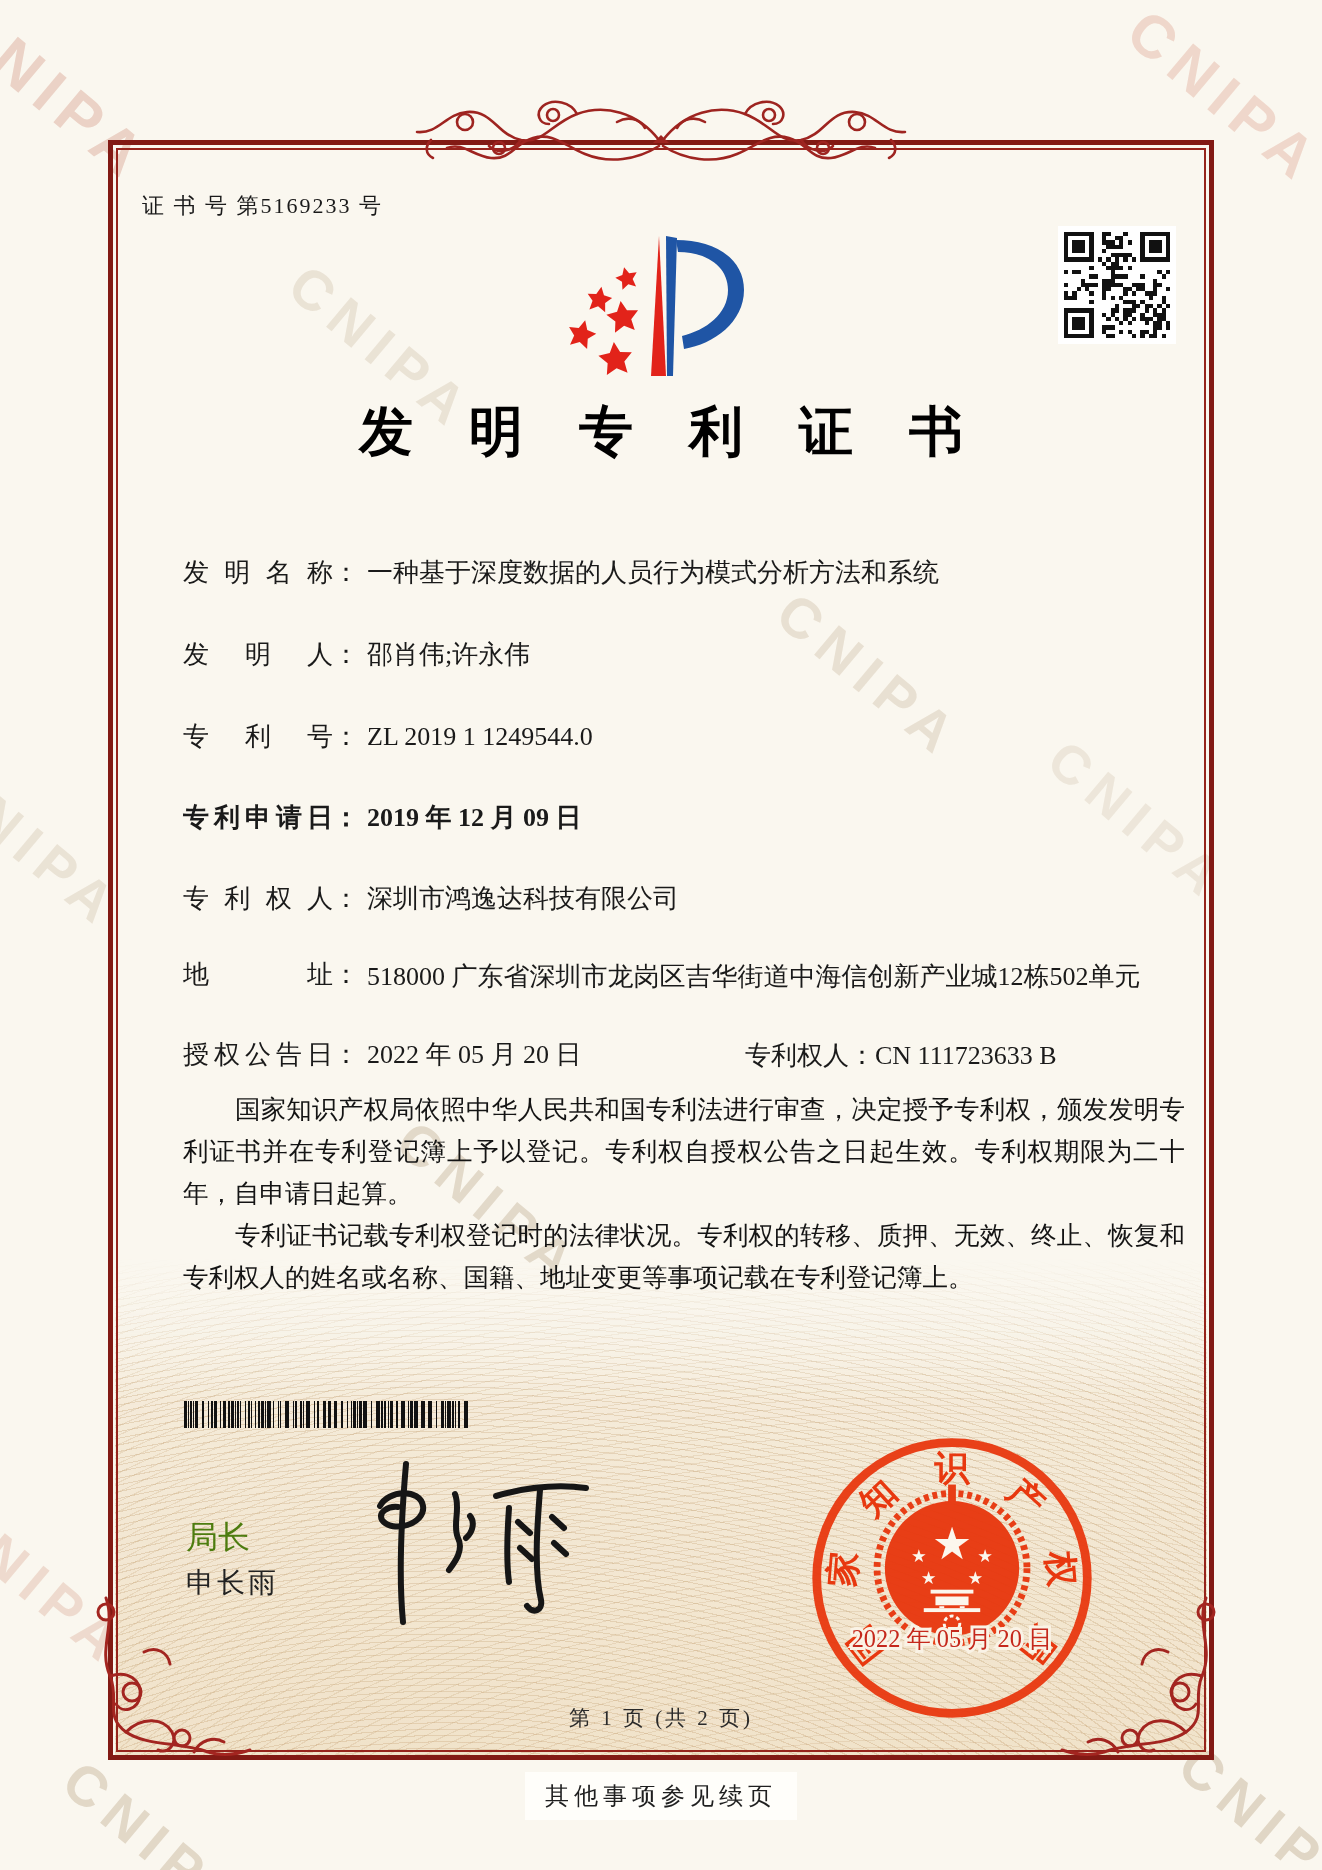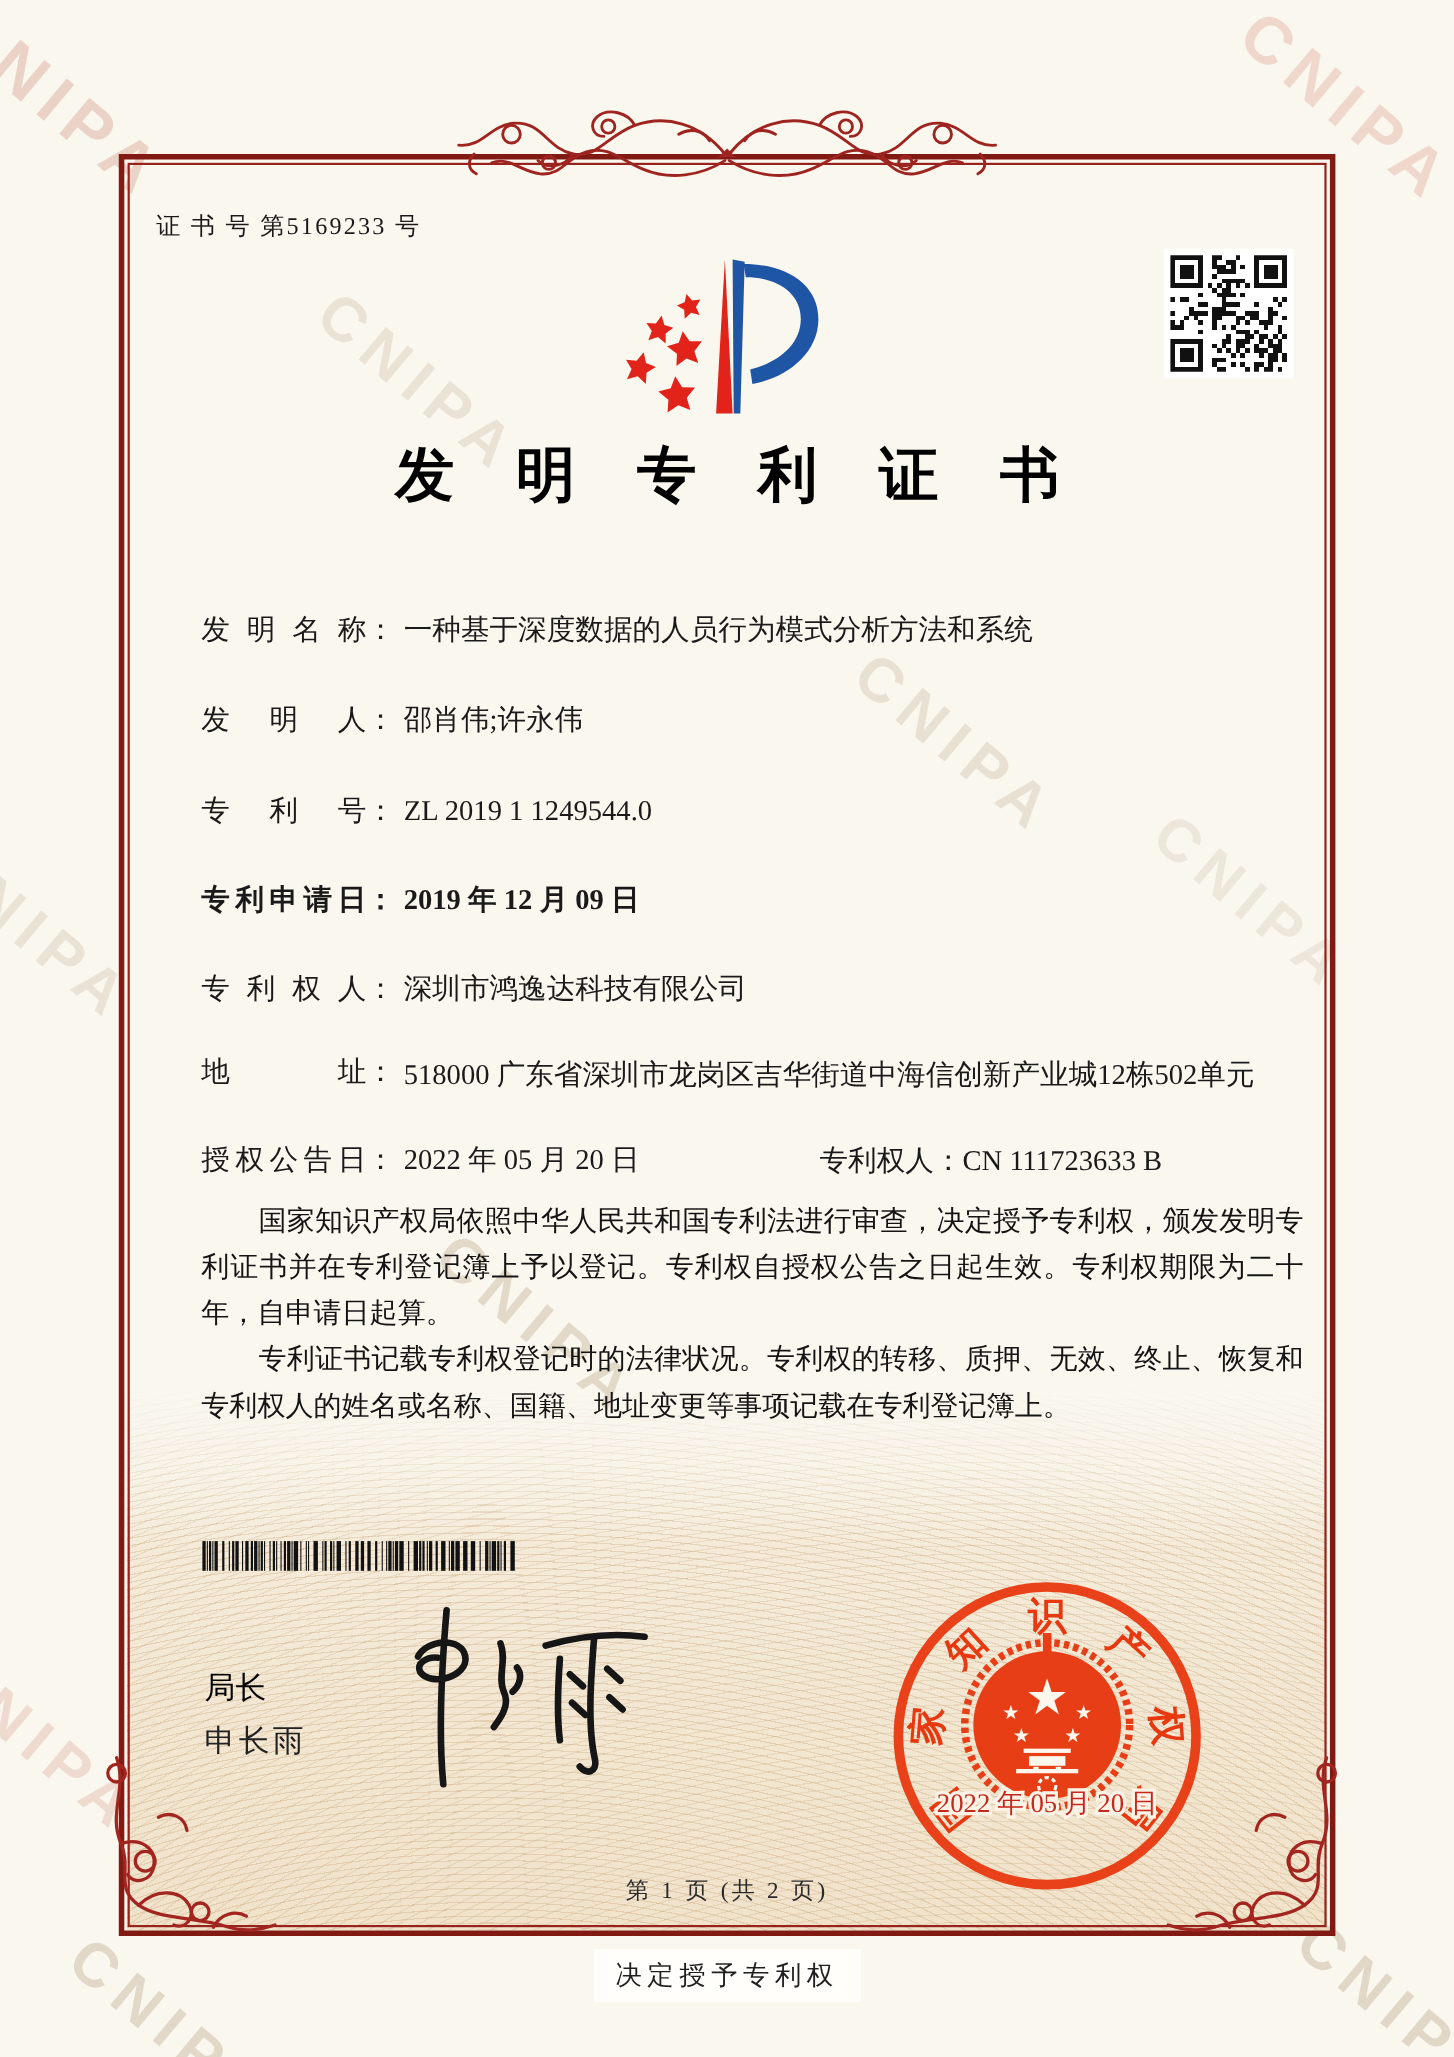"局长" .sig-title { color: #000000 -> #4d7c0f; font-size: 28px -> 32px }
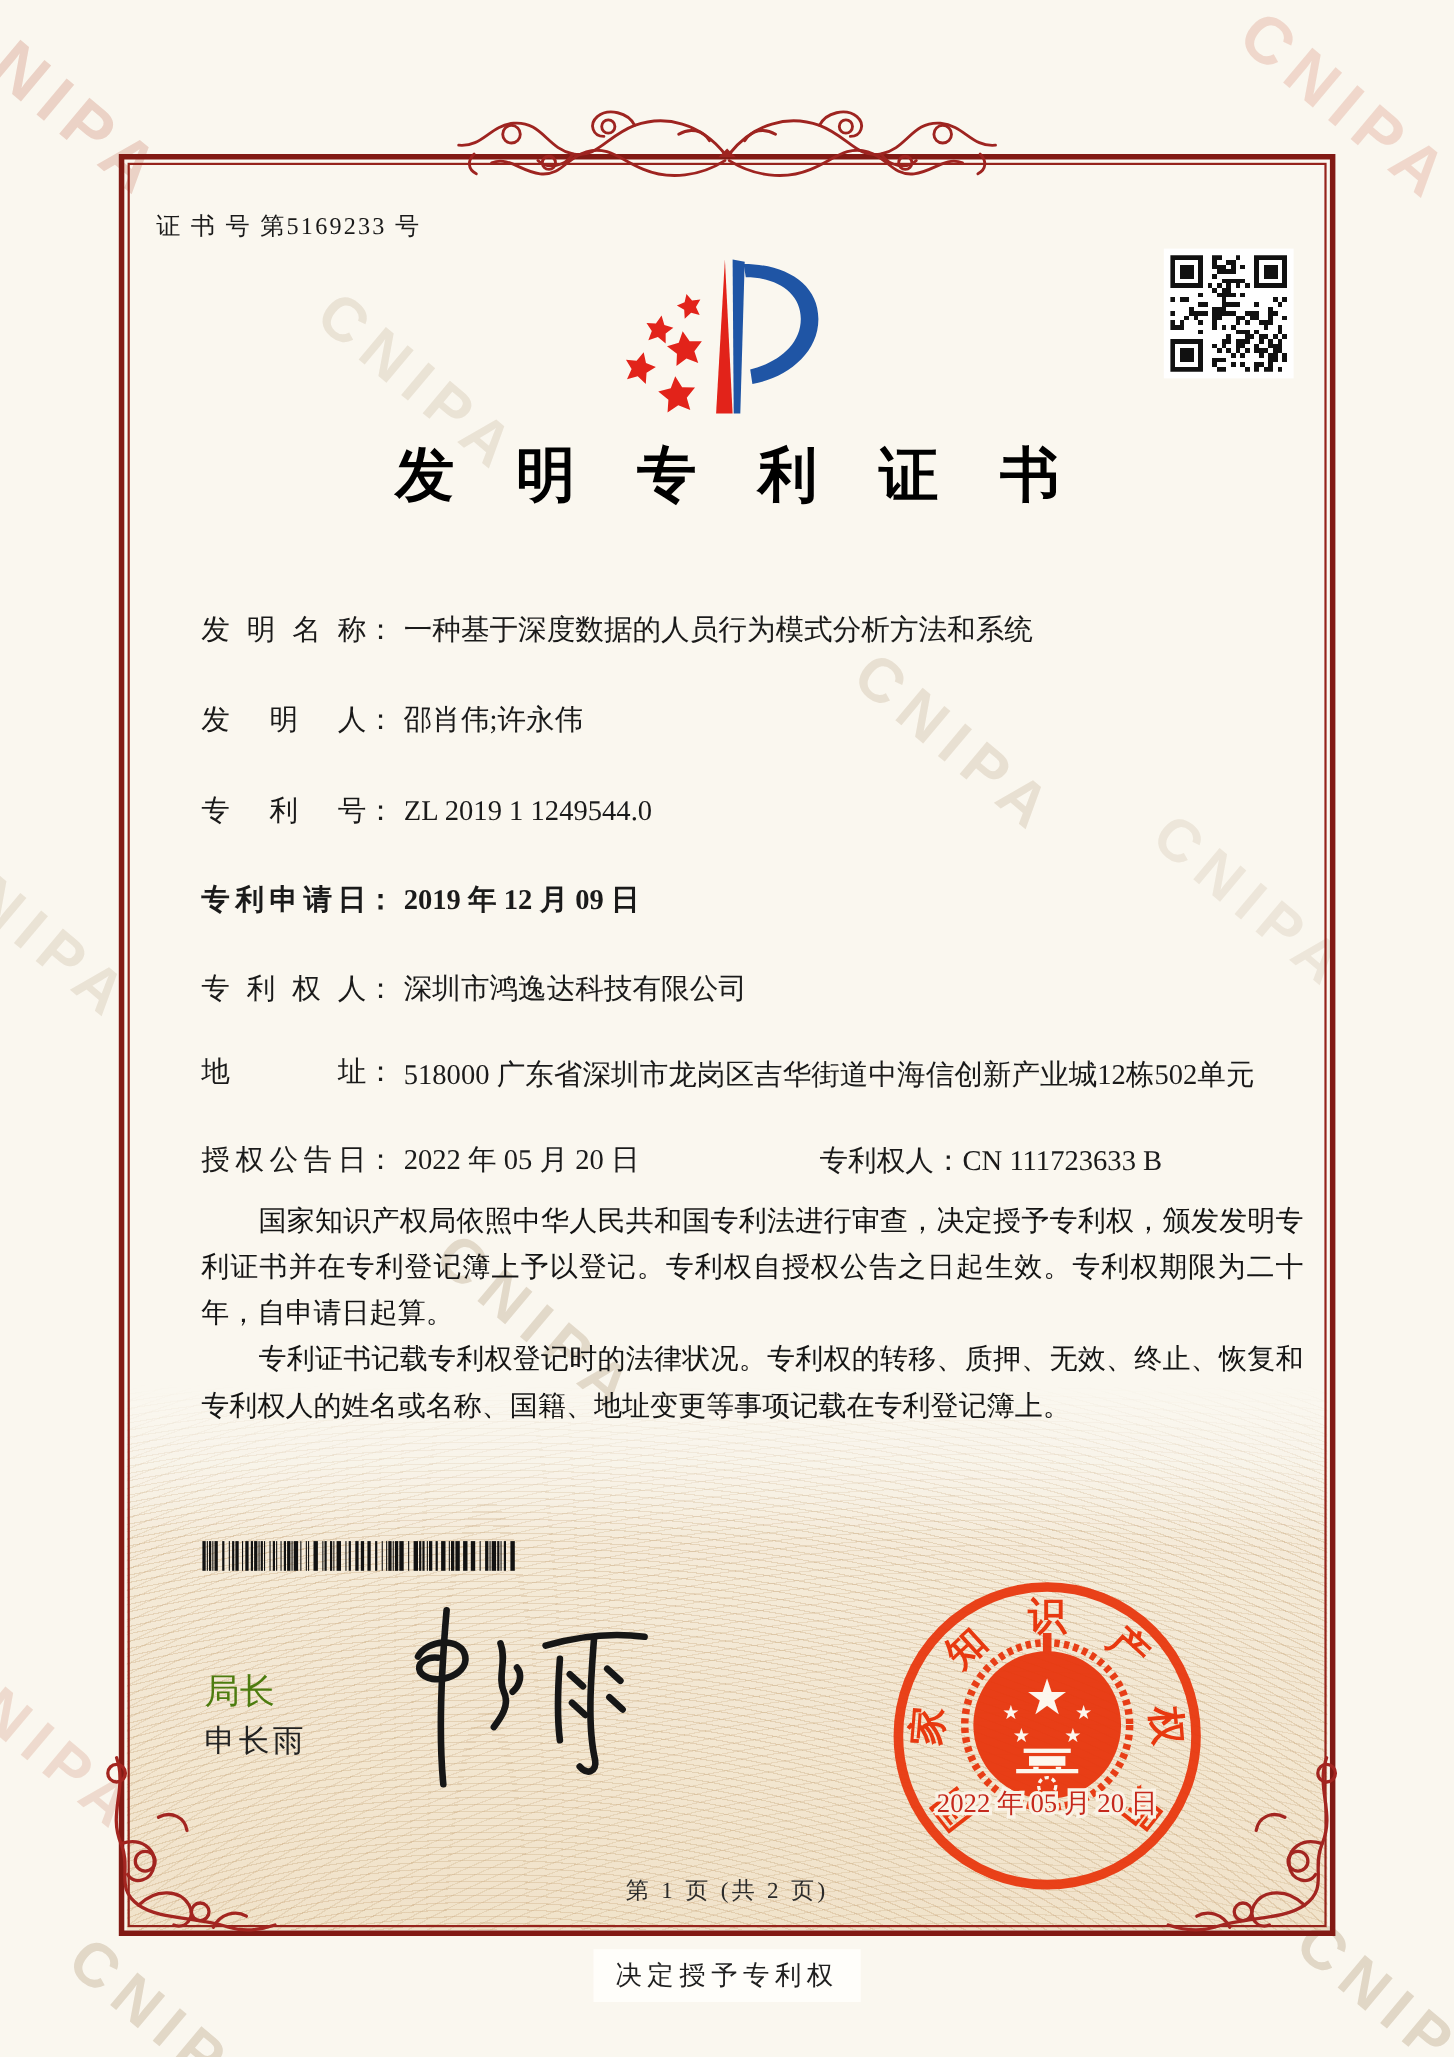"决定授予专利权" div.note-box { text: 决定授予专利权 -> 其他事项参见续页 }
